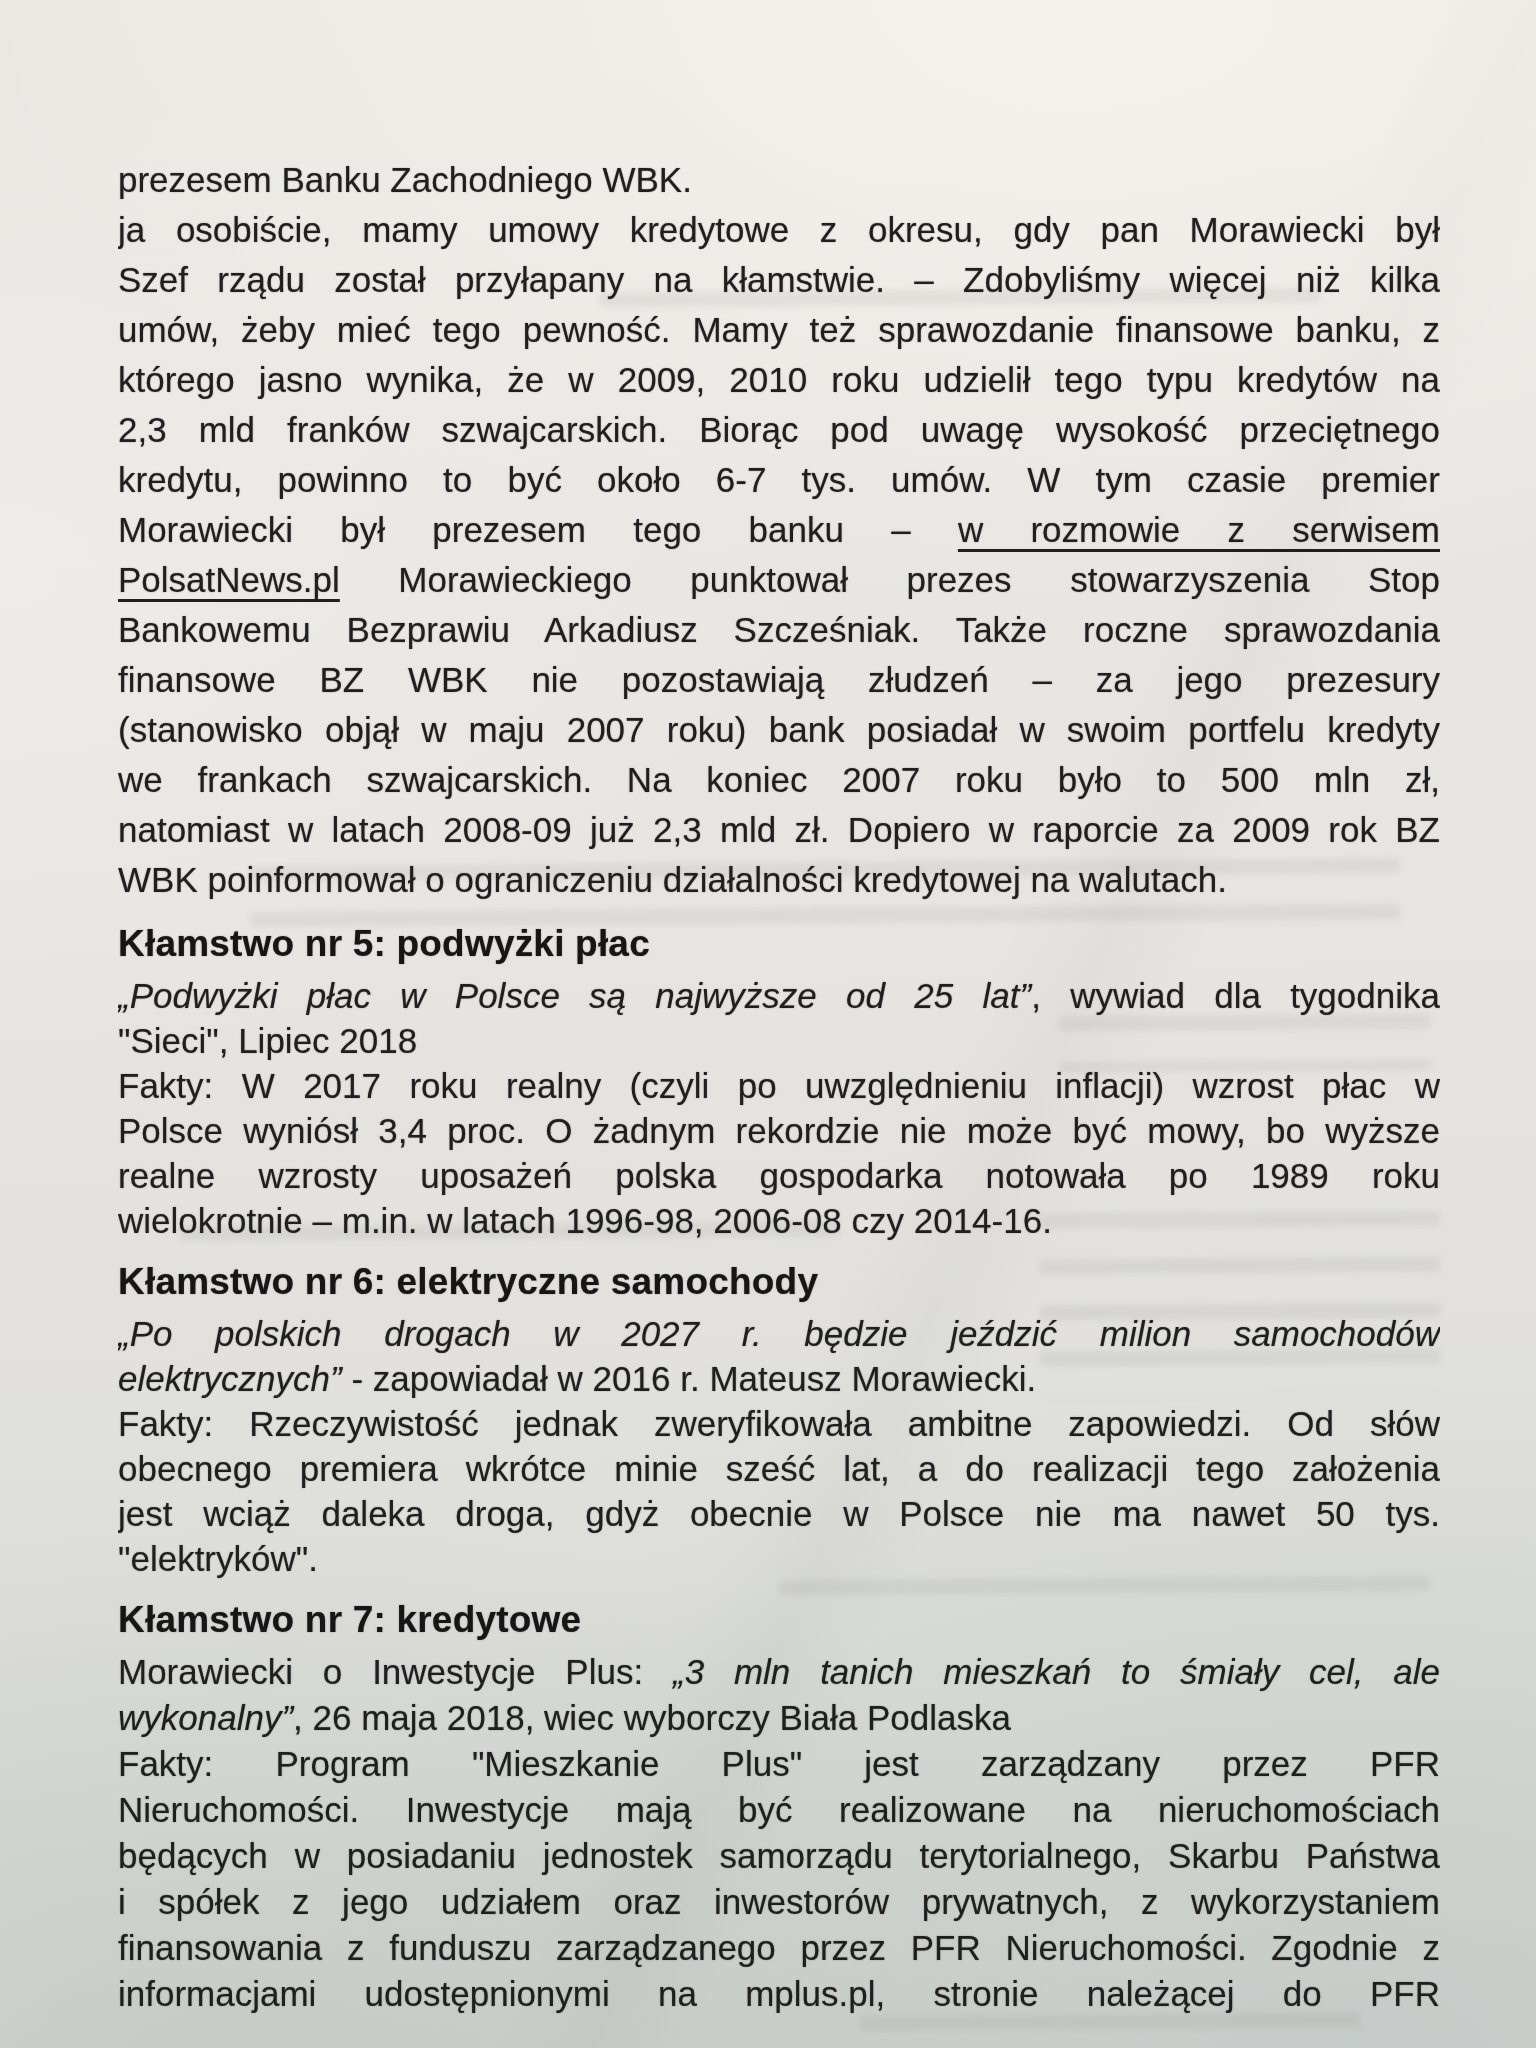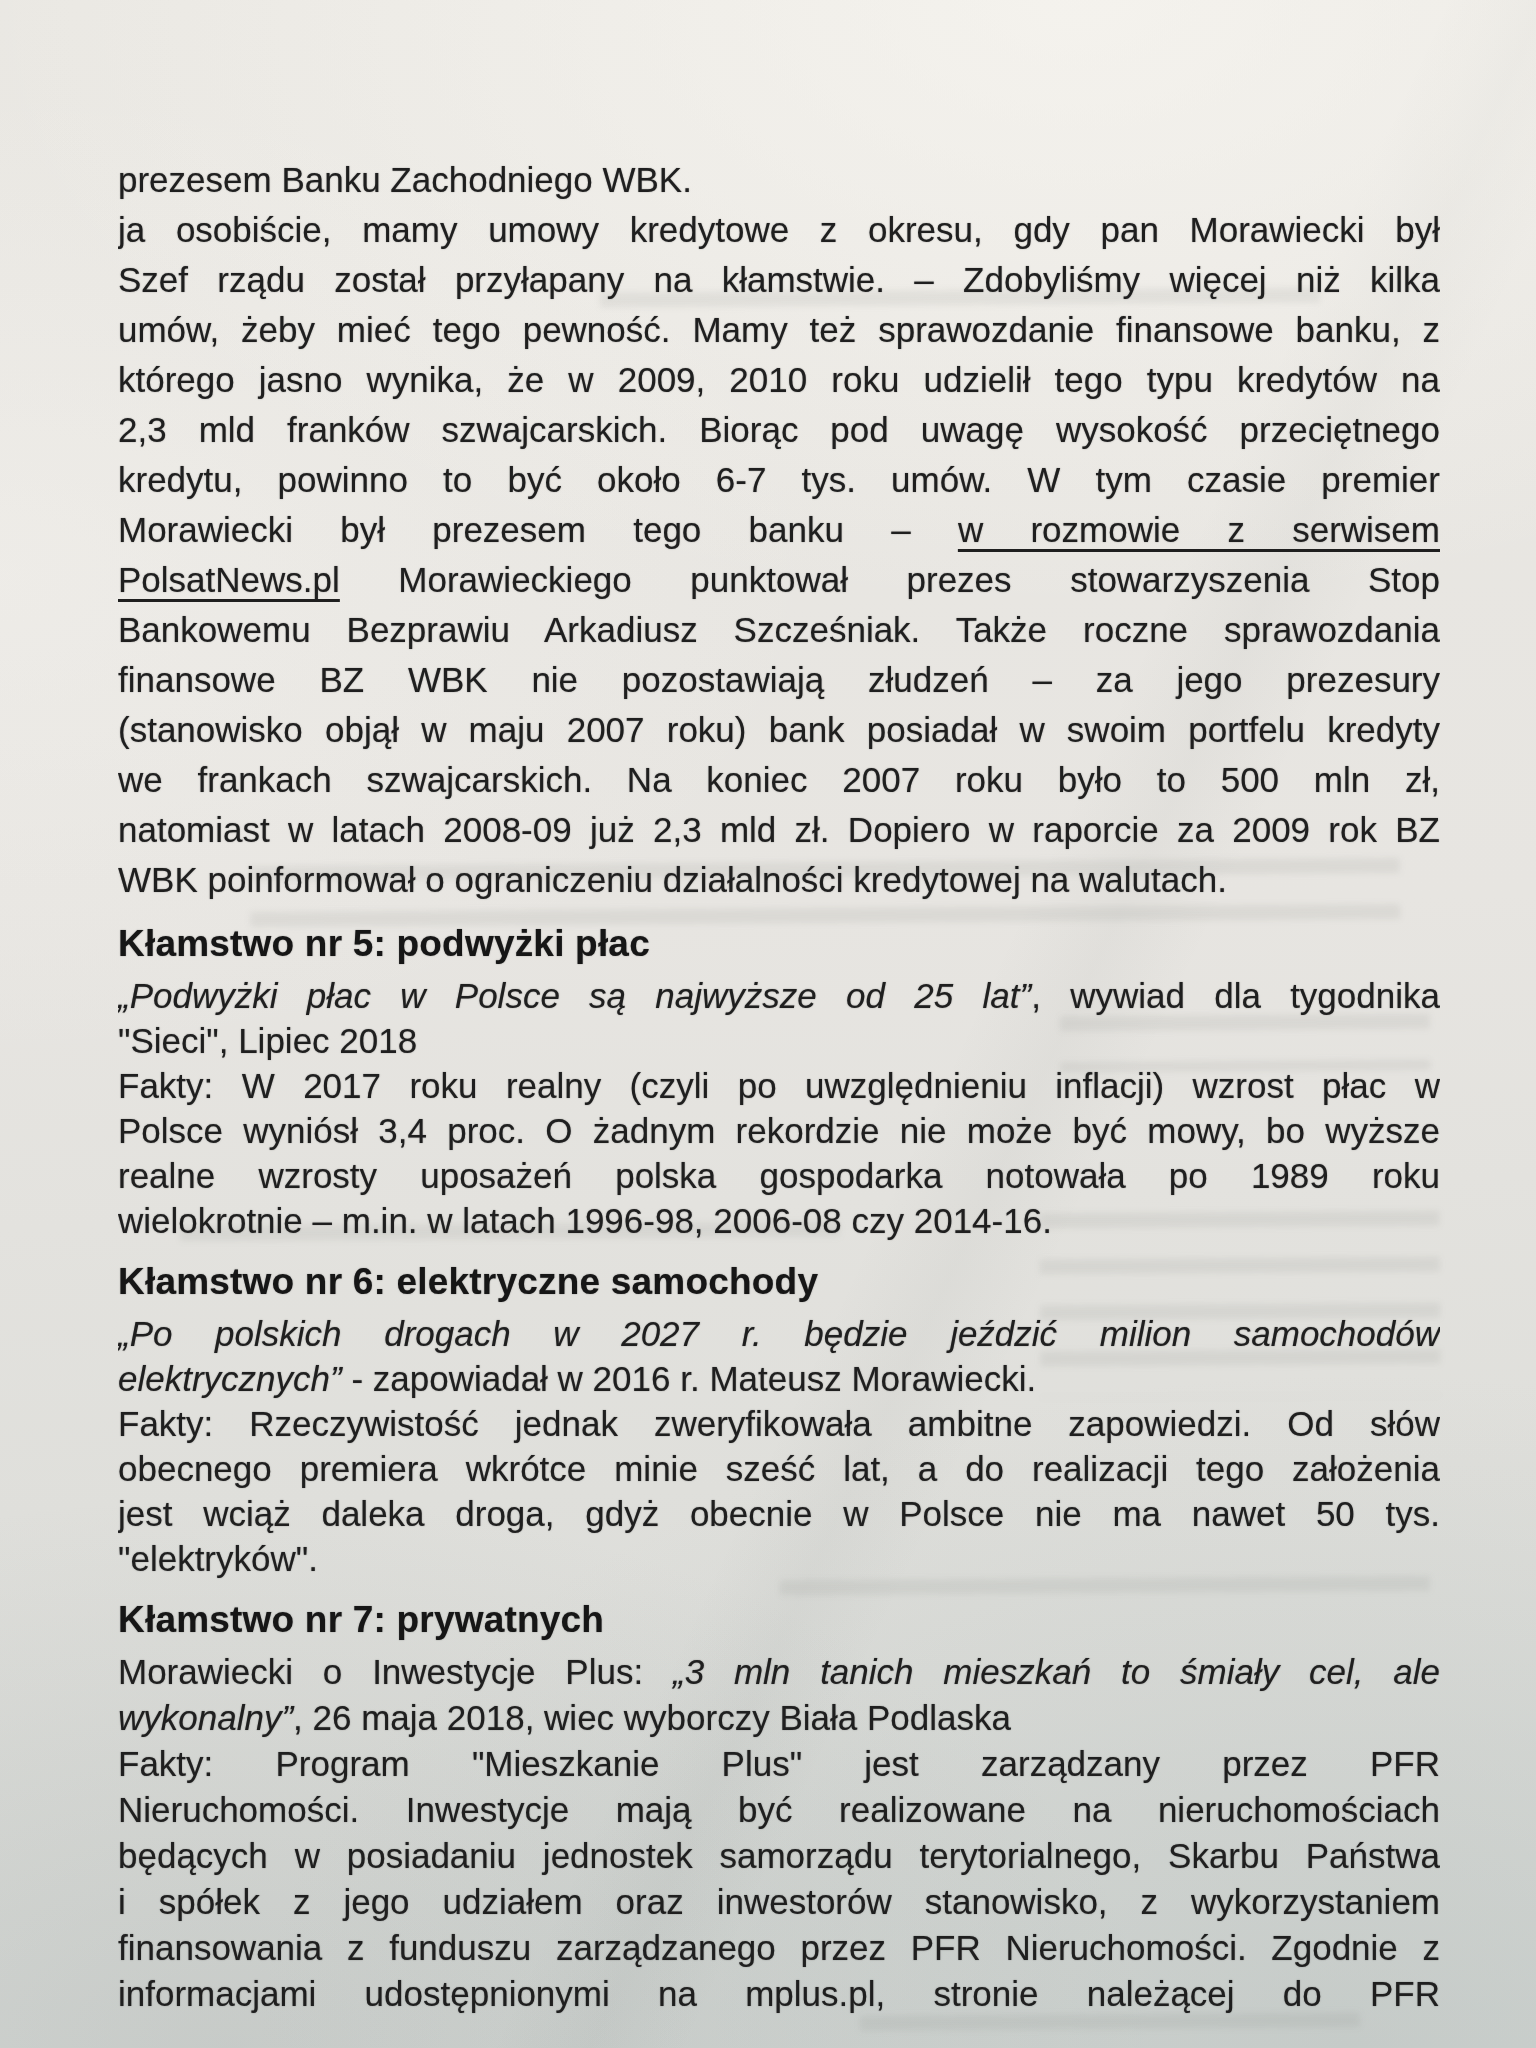"Kłamstwo nr 7: prywatnych" div.heading { text: prywatnych -> kredytowe }
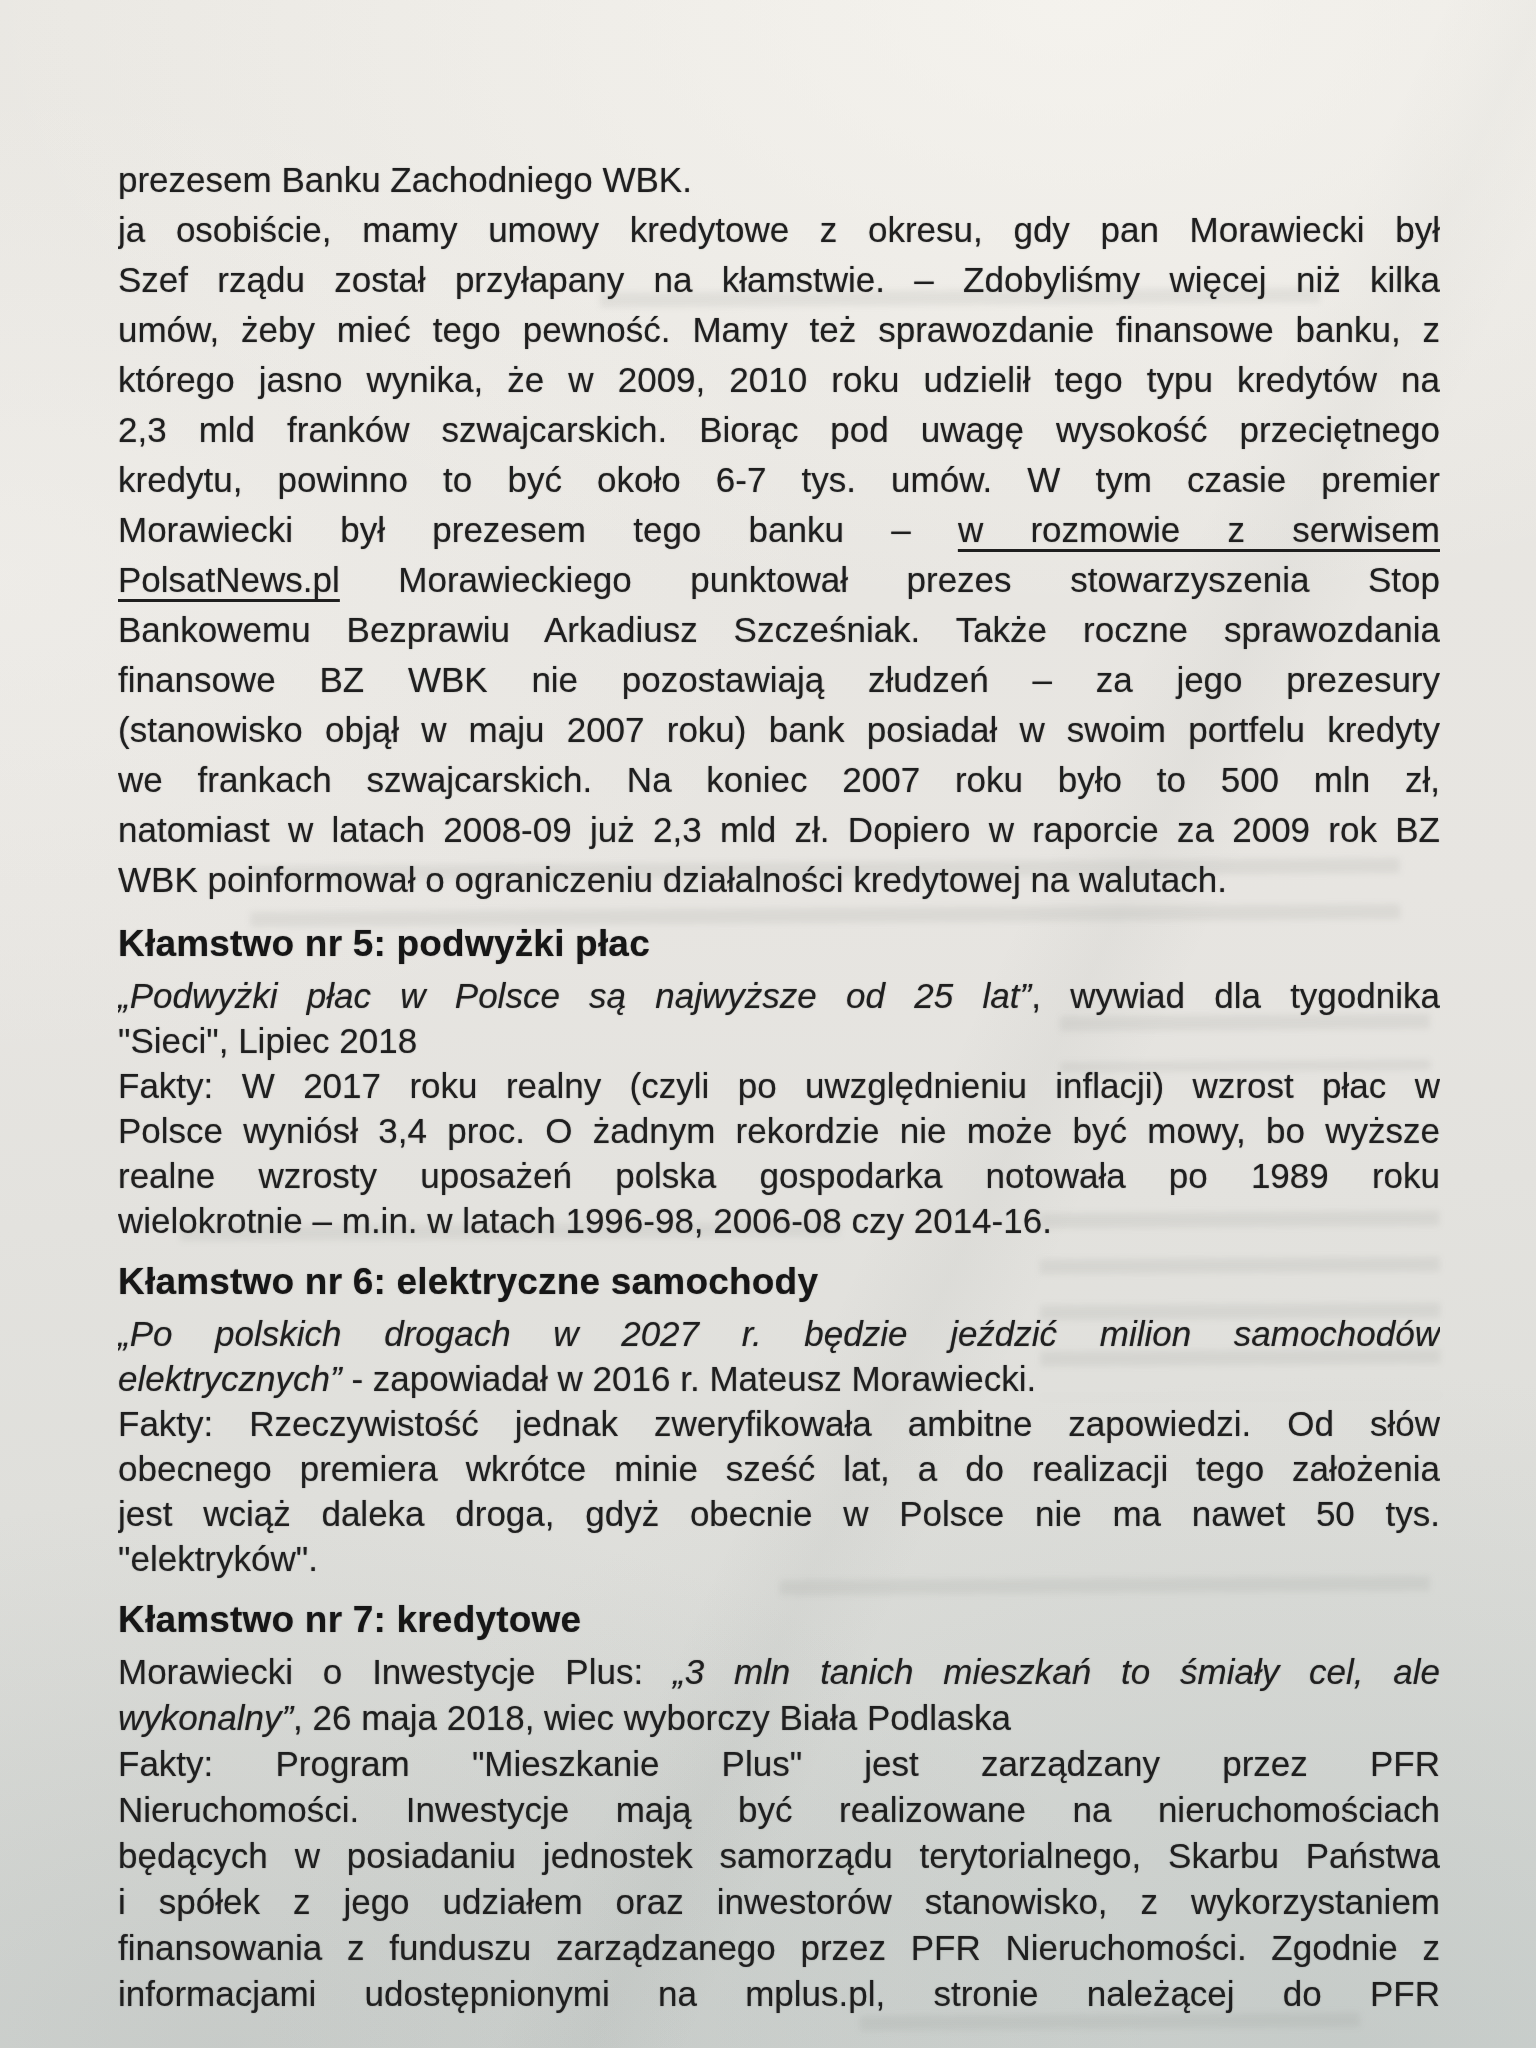"i spółek z jego udziałem" span { text: stanowisko -> prywatnych }
